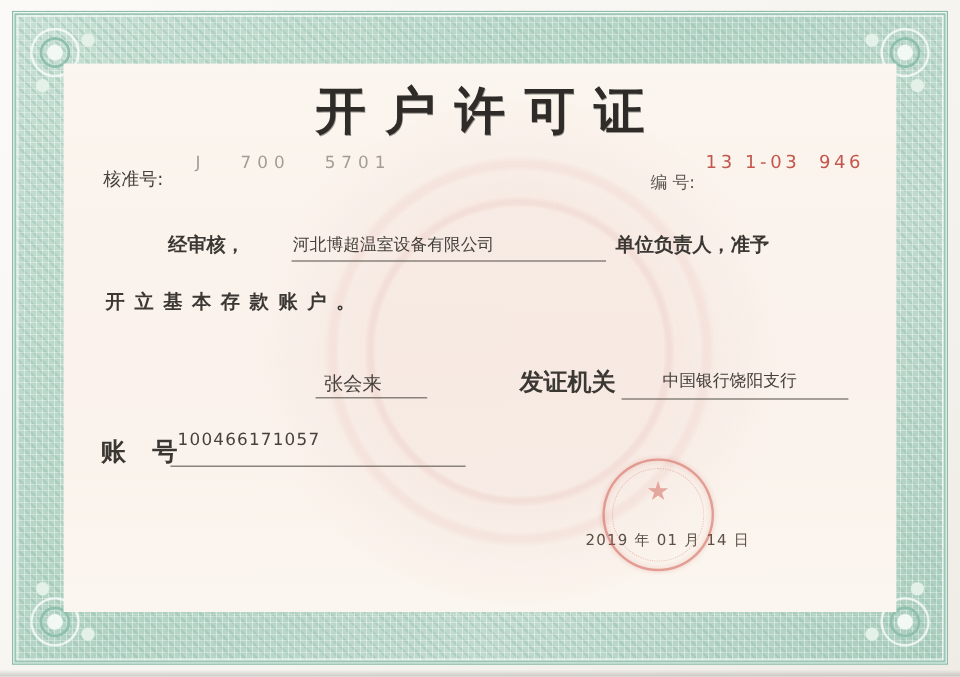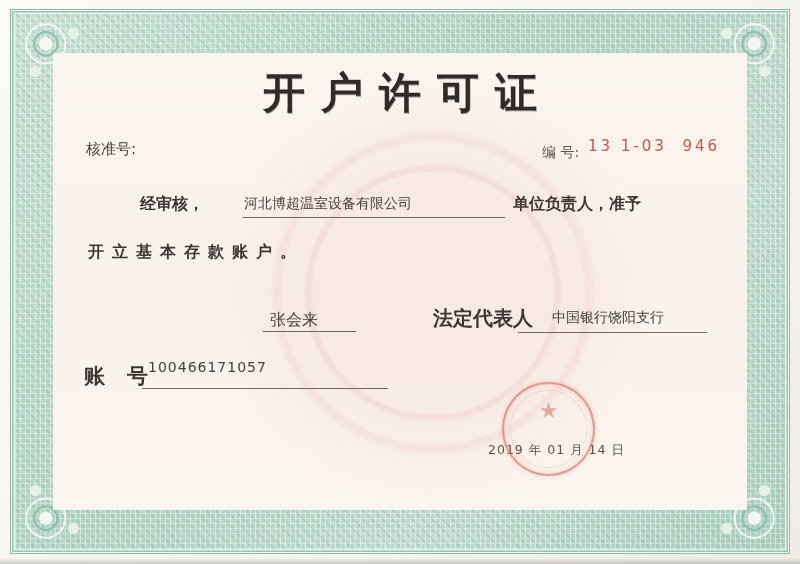"J 700 5701" span.abs { html: none -> <span>J 700 5701</span> }
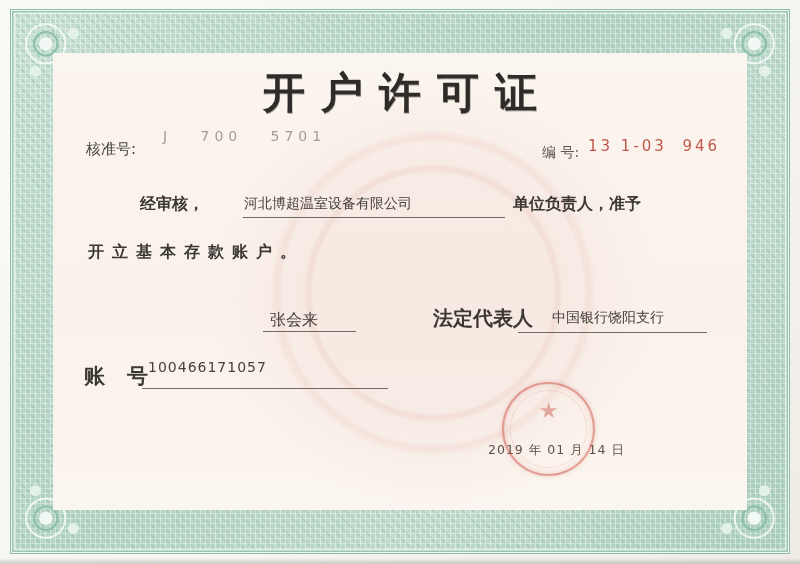"13 1-03 946" span.abs { top: 137px -> 126px }
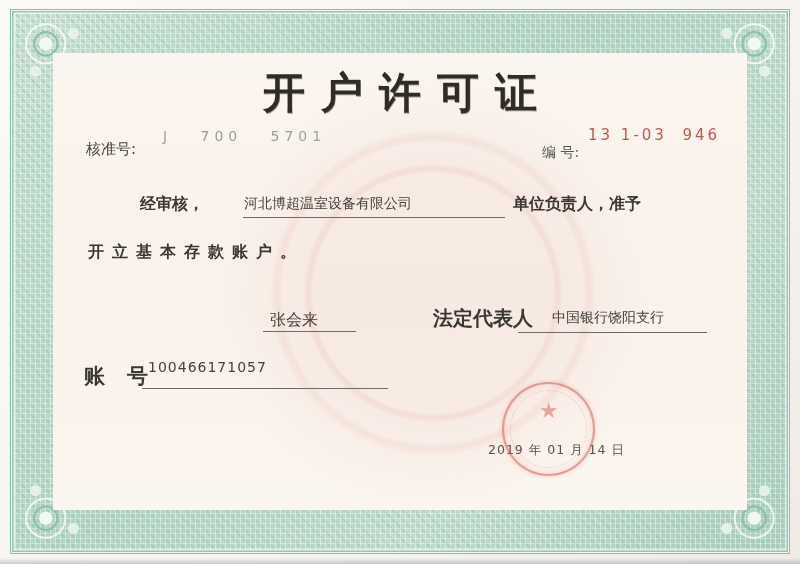"法定代表人" span.abs { text: 法定代表人 -> 发证机关 }
